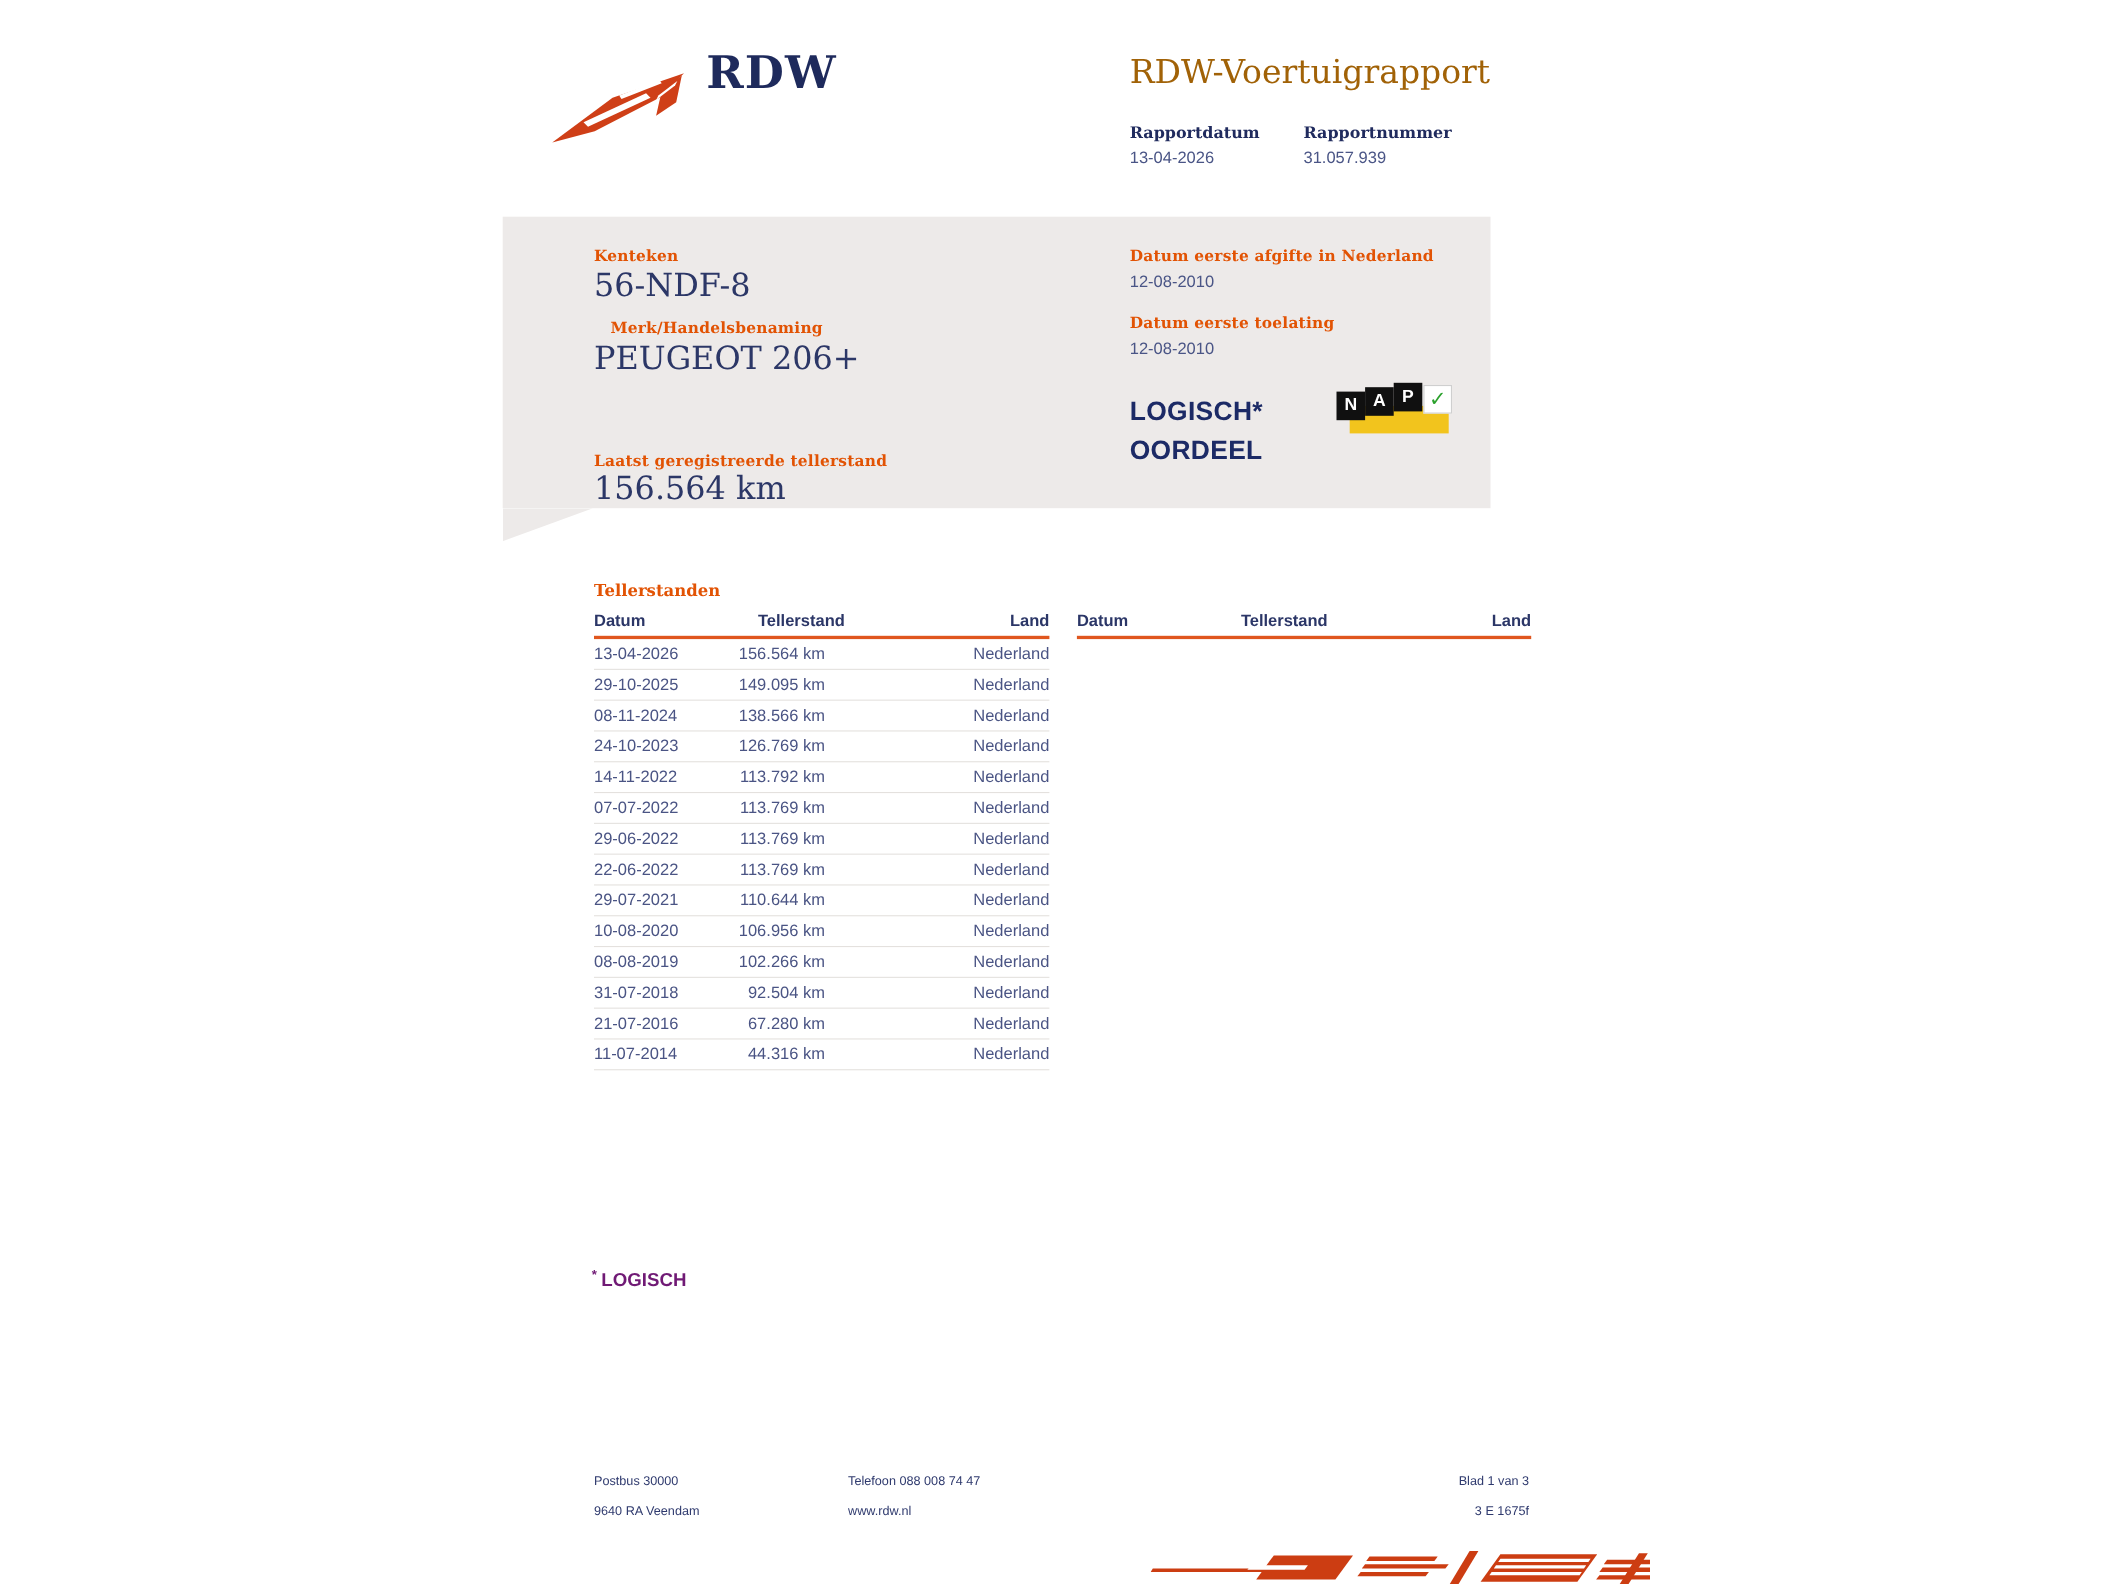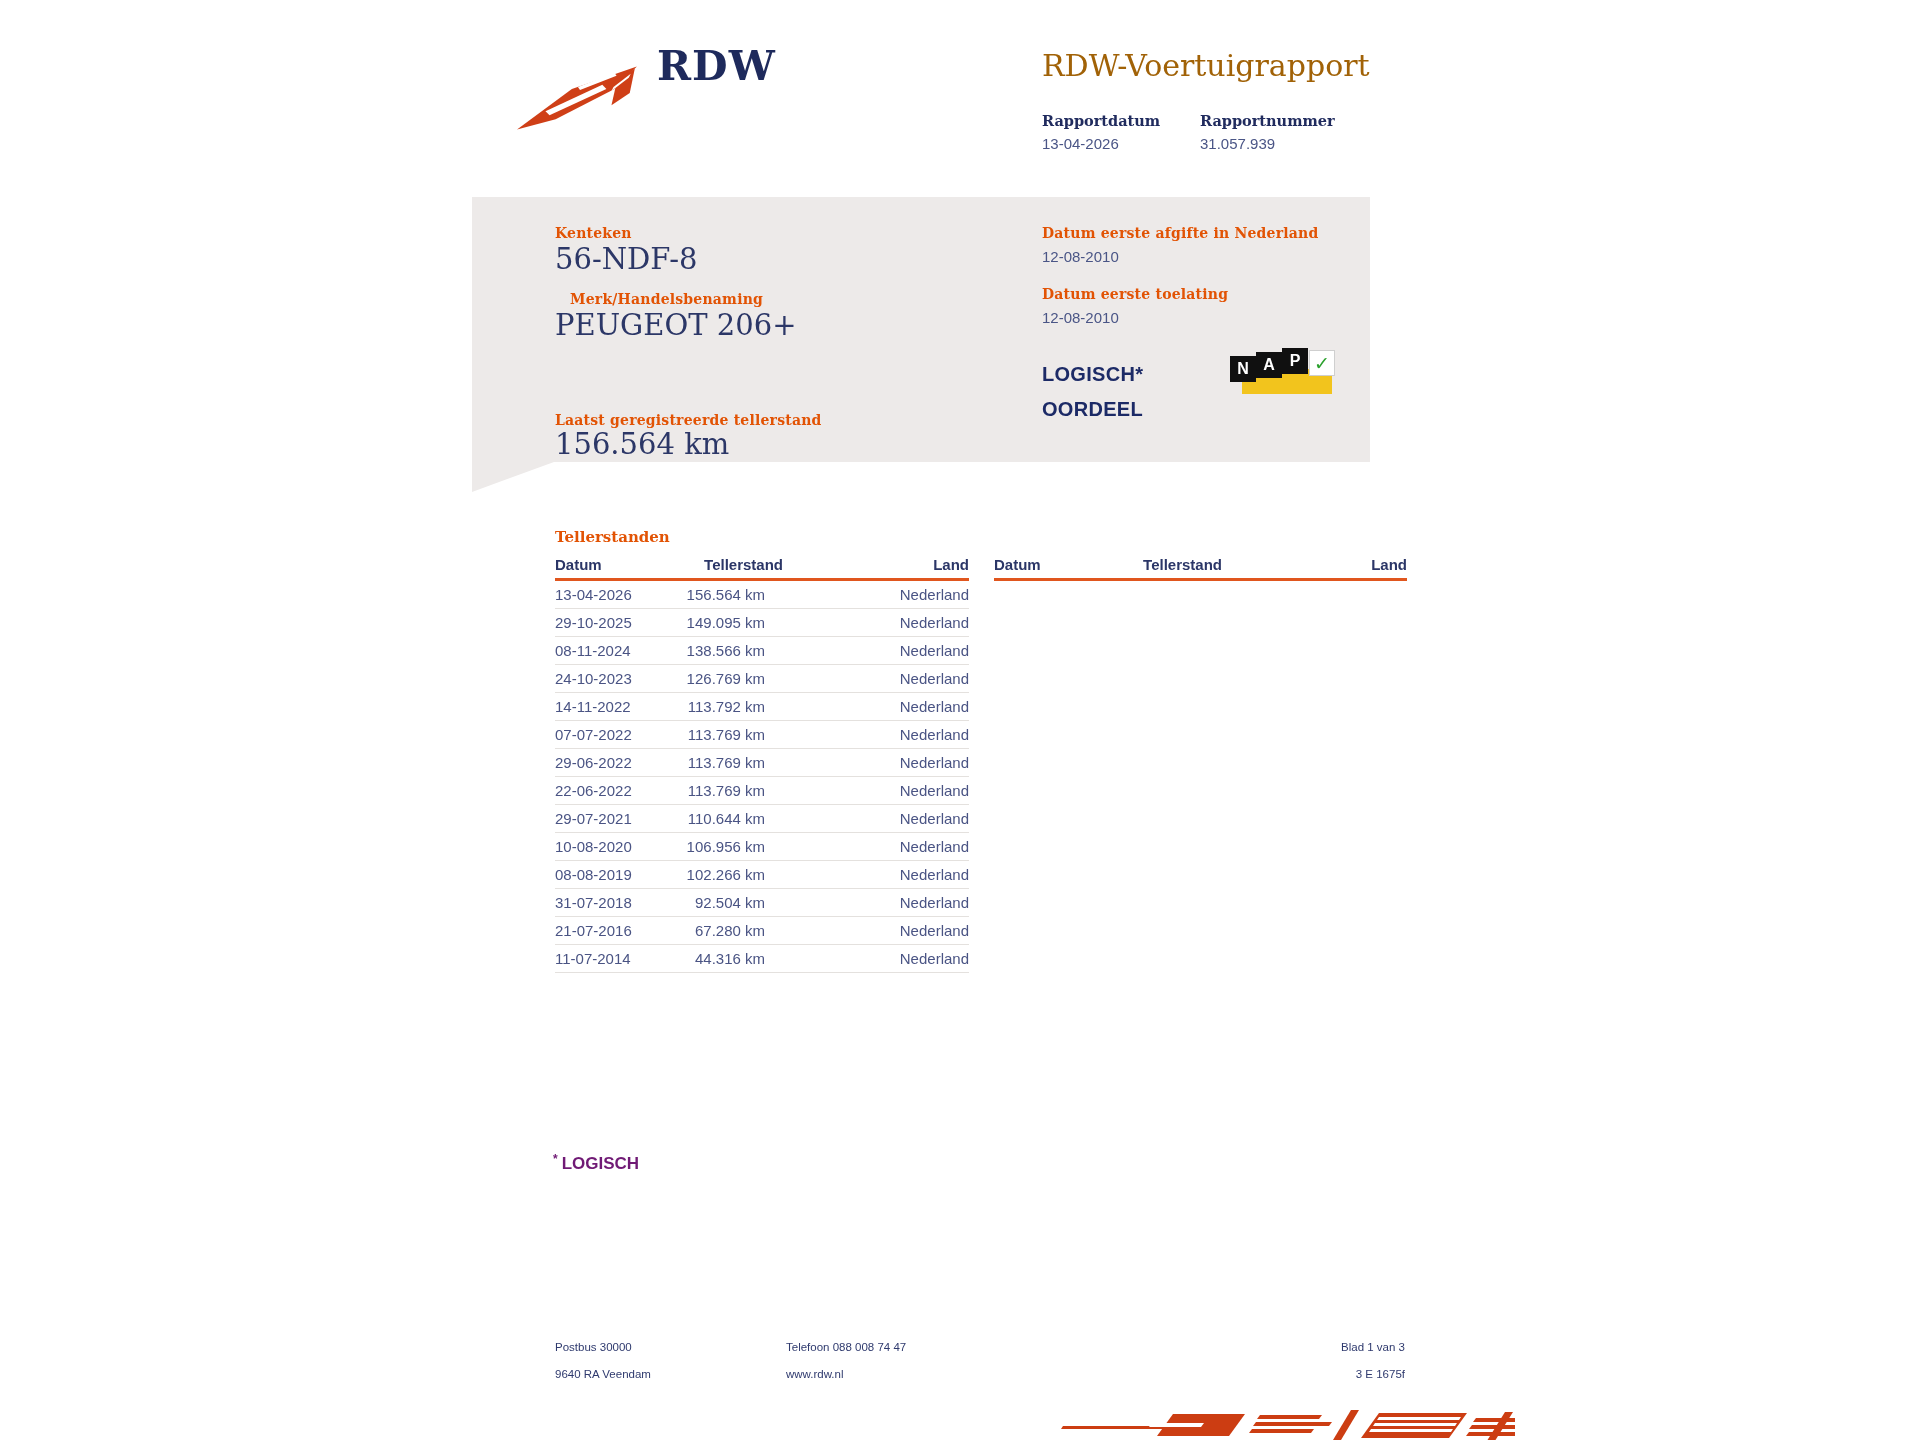"RDW" .page { left: 15px -> 0 }
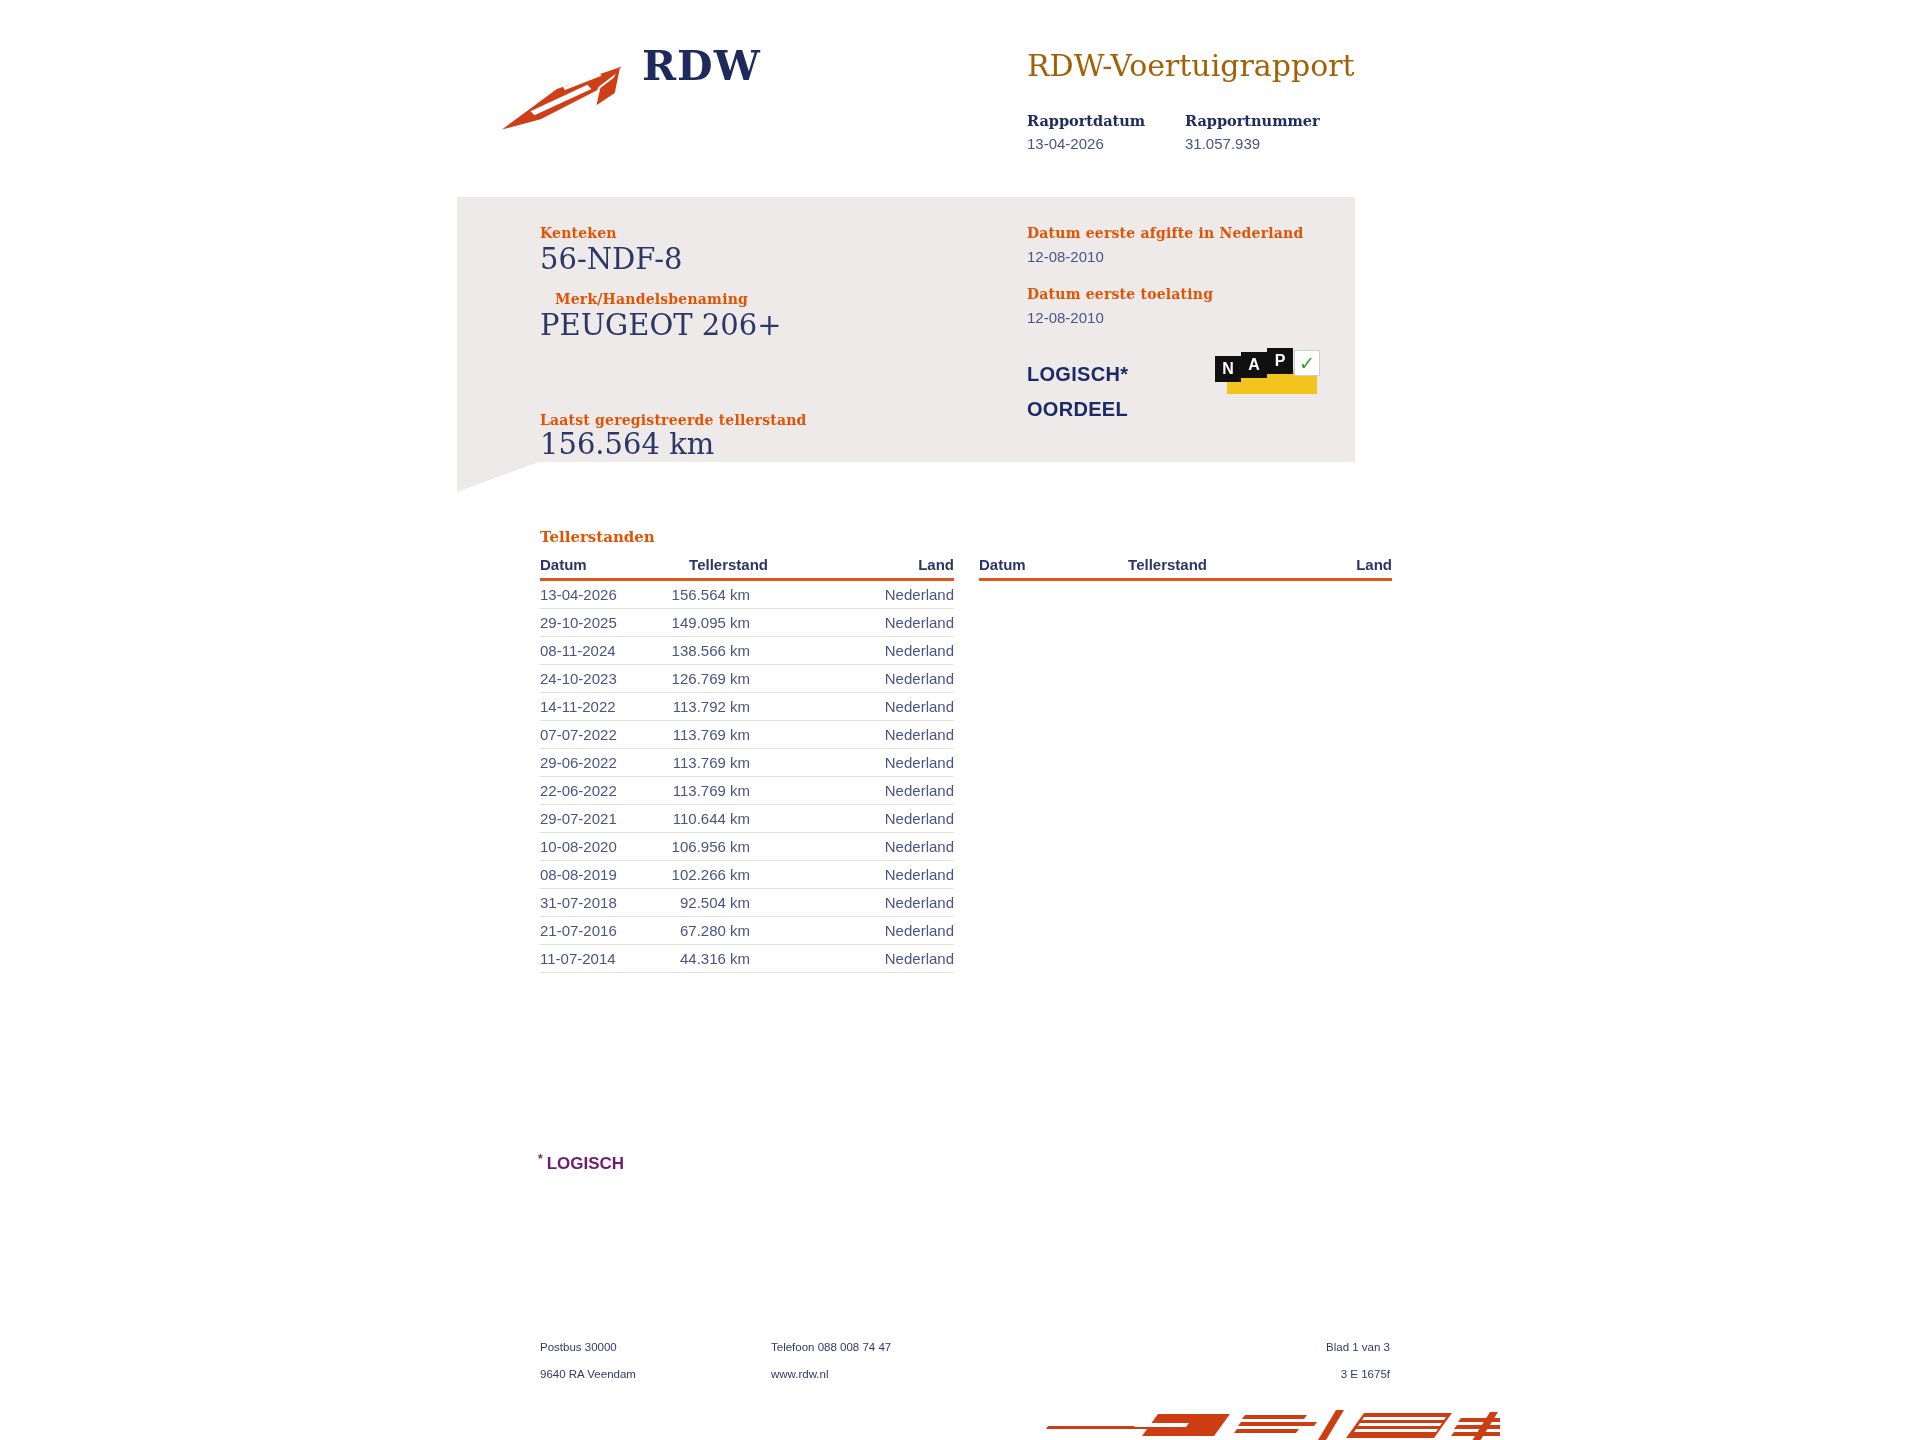"LOGISCH*" .oordeel { font-size: 20px -> 24px }
